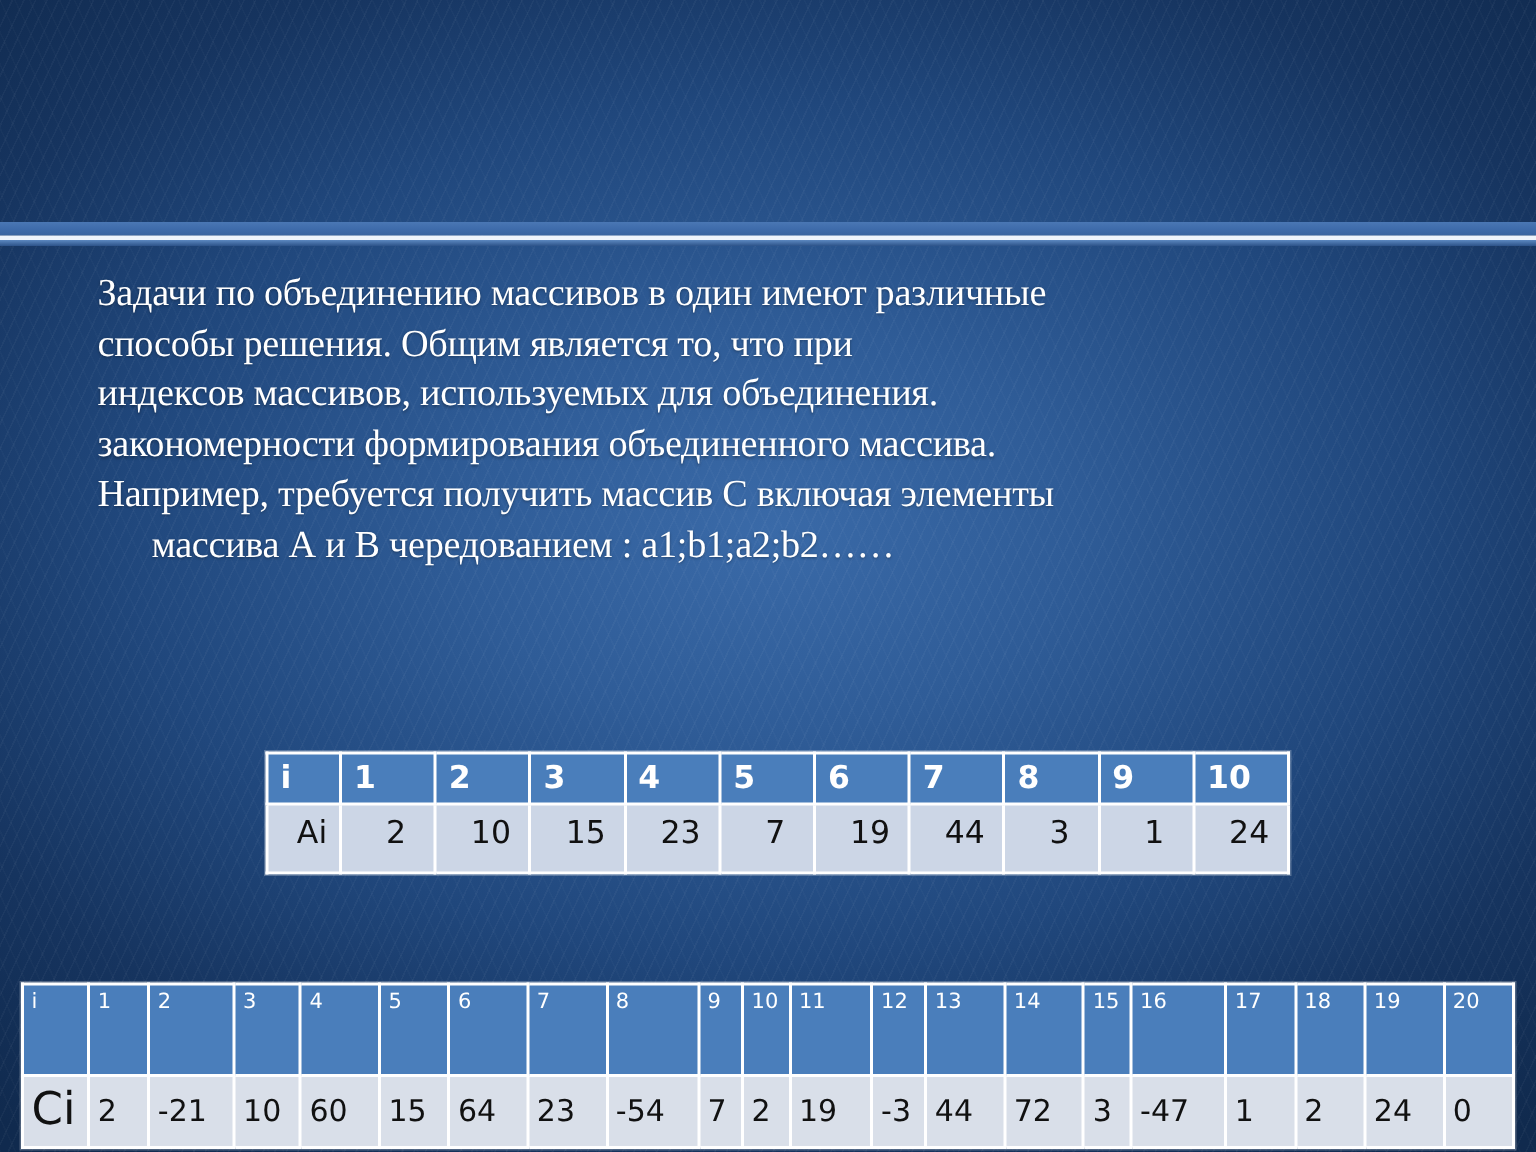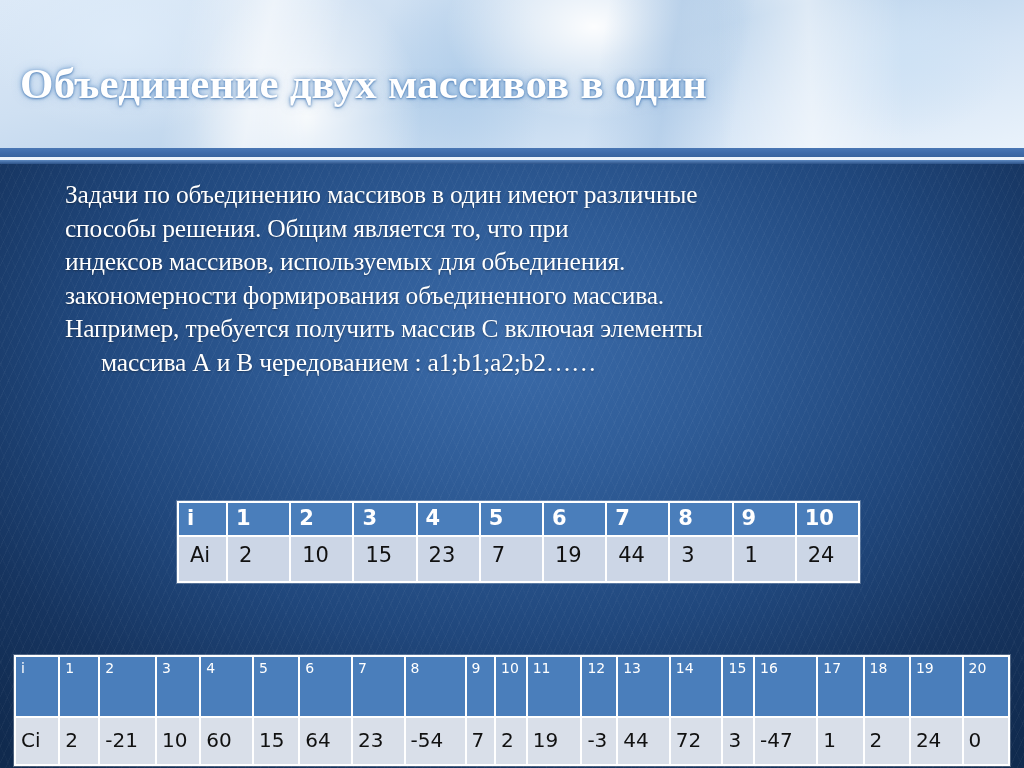"Объединение двух массивов в один" div.header { html: <div> <div></div> <div>Объединение двух массивов в один</div> </div> -> none }
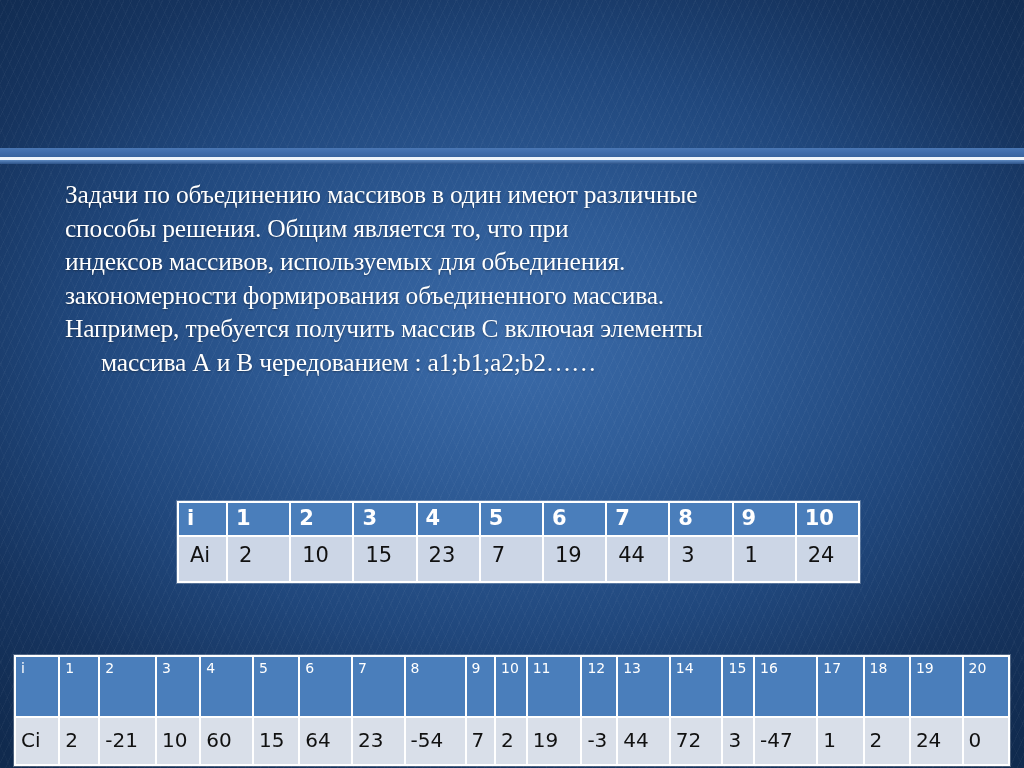"Ai" .table-ab td { text-align: none -> center }
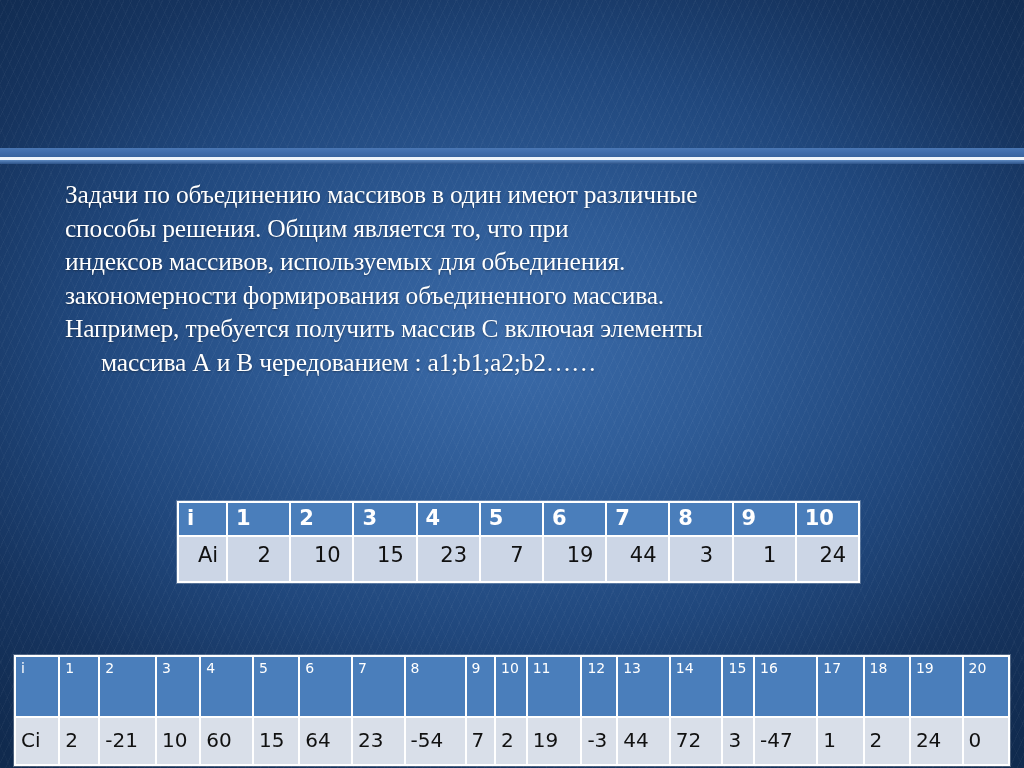"Ci" .table-c td.cell-label { font-size: 20px -> 30px }
